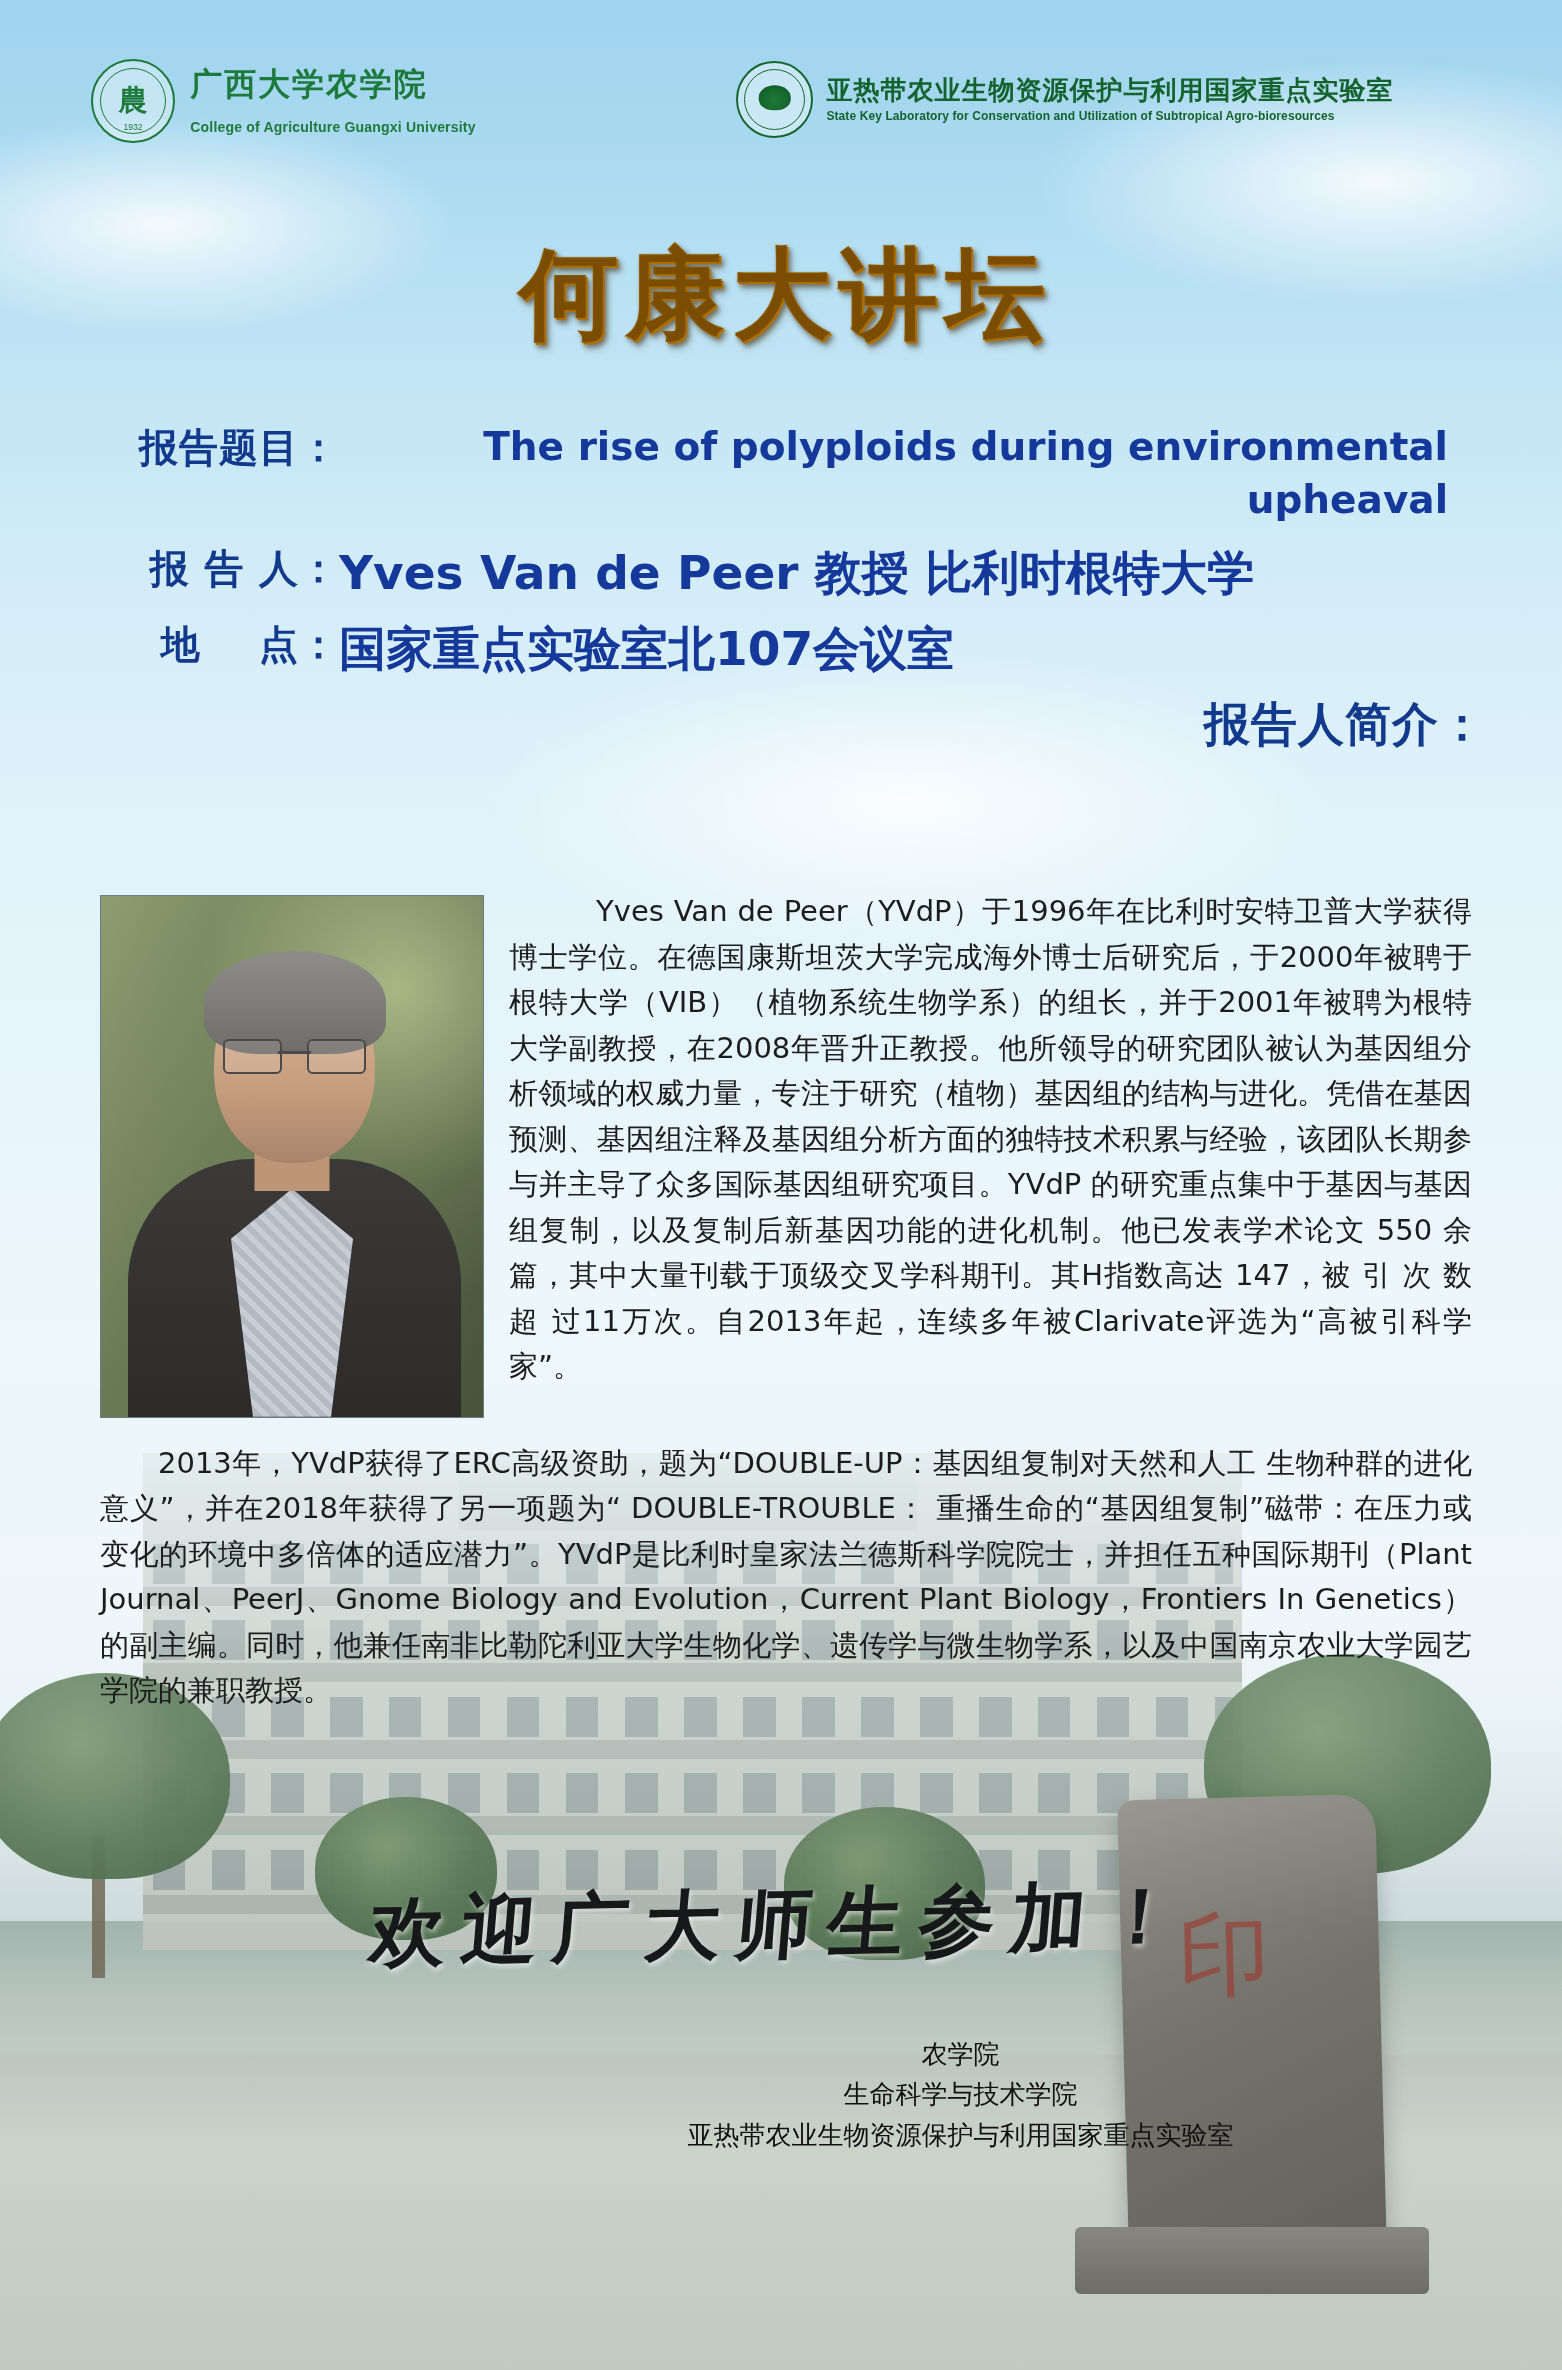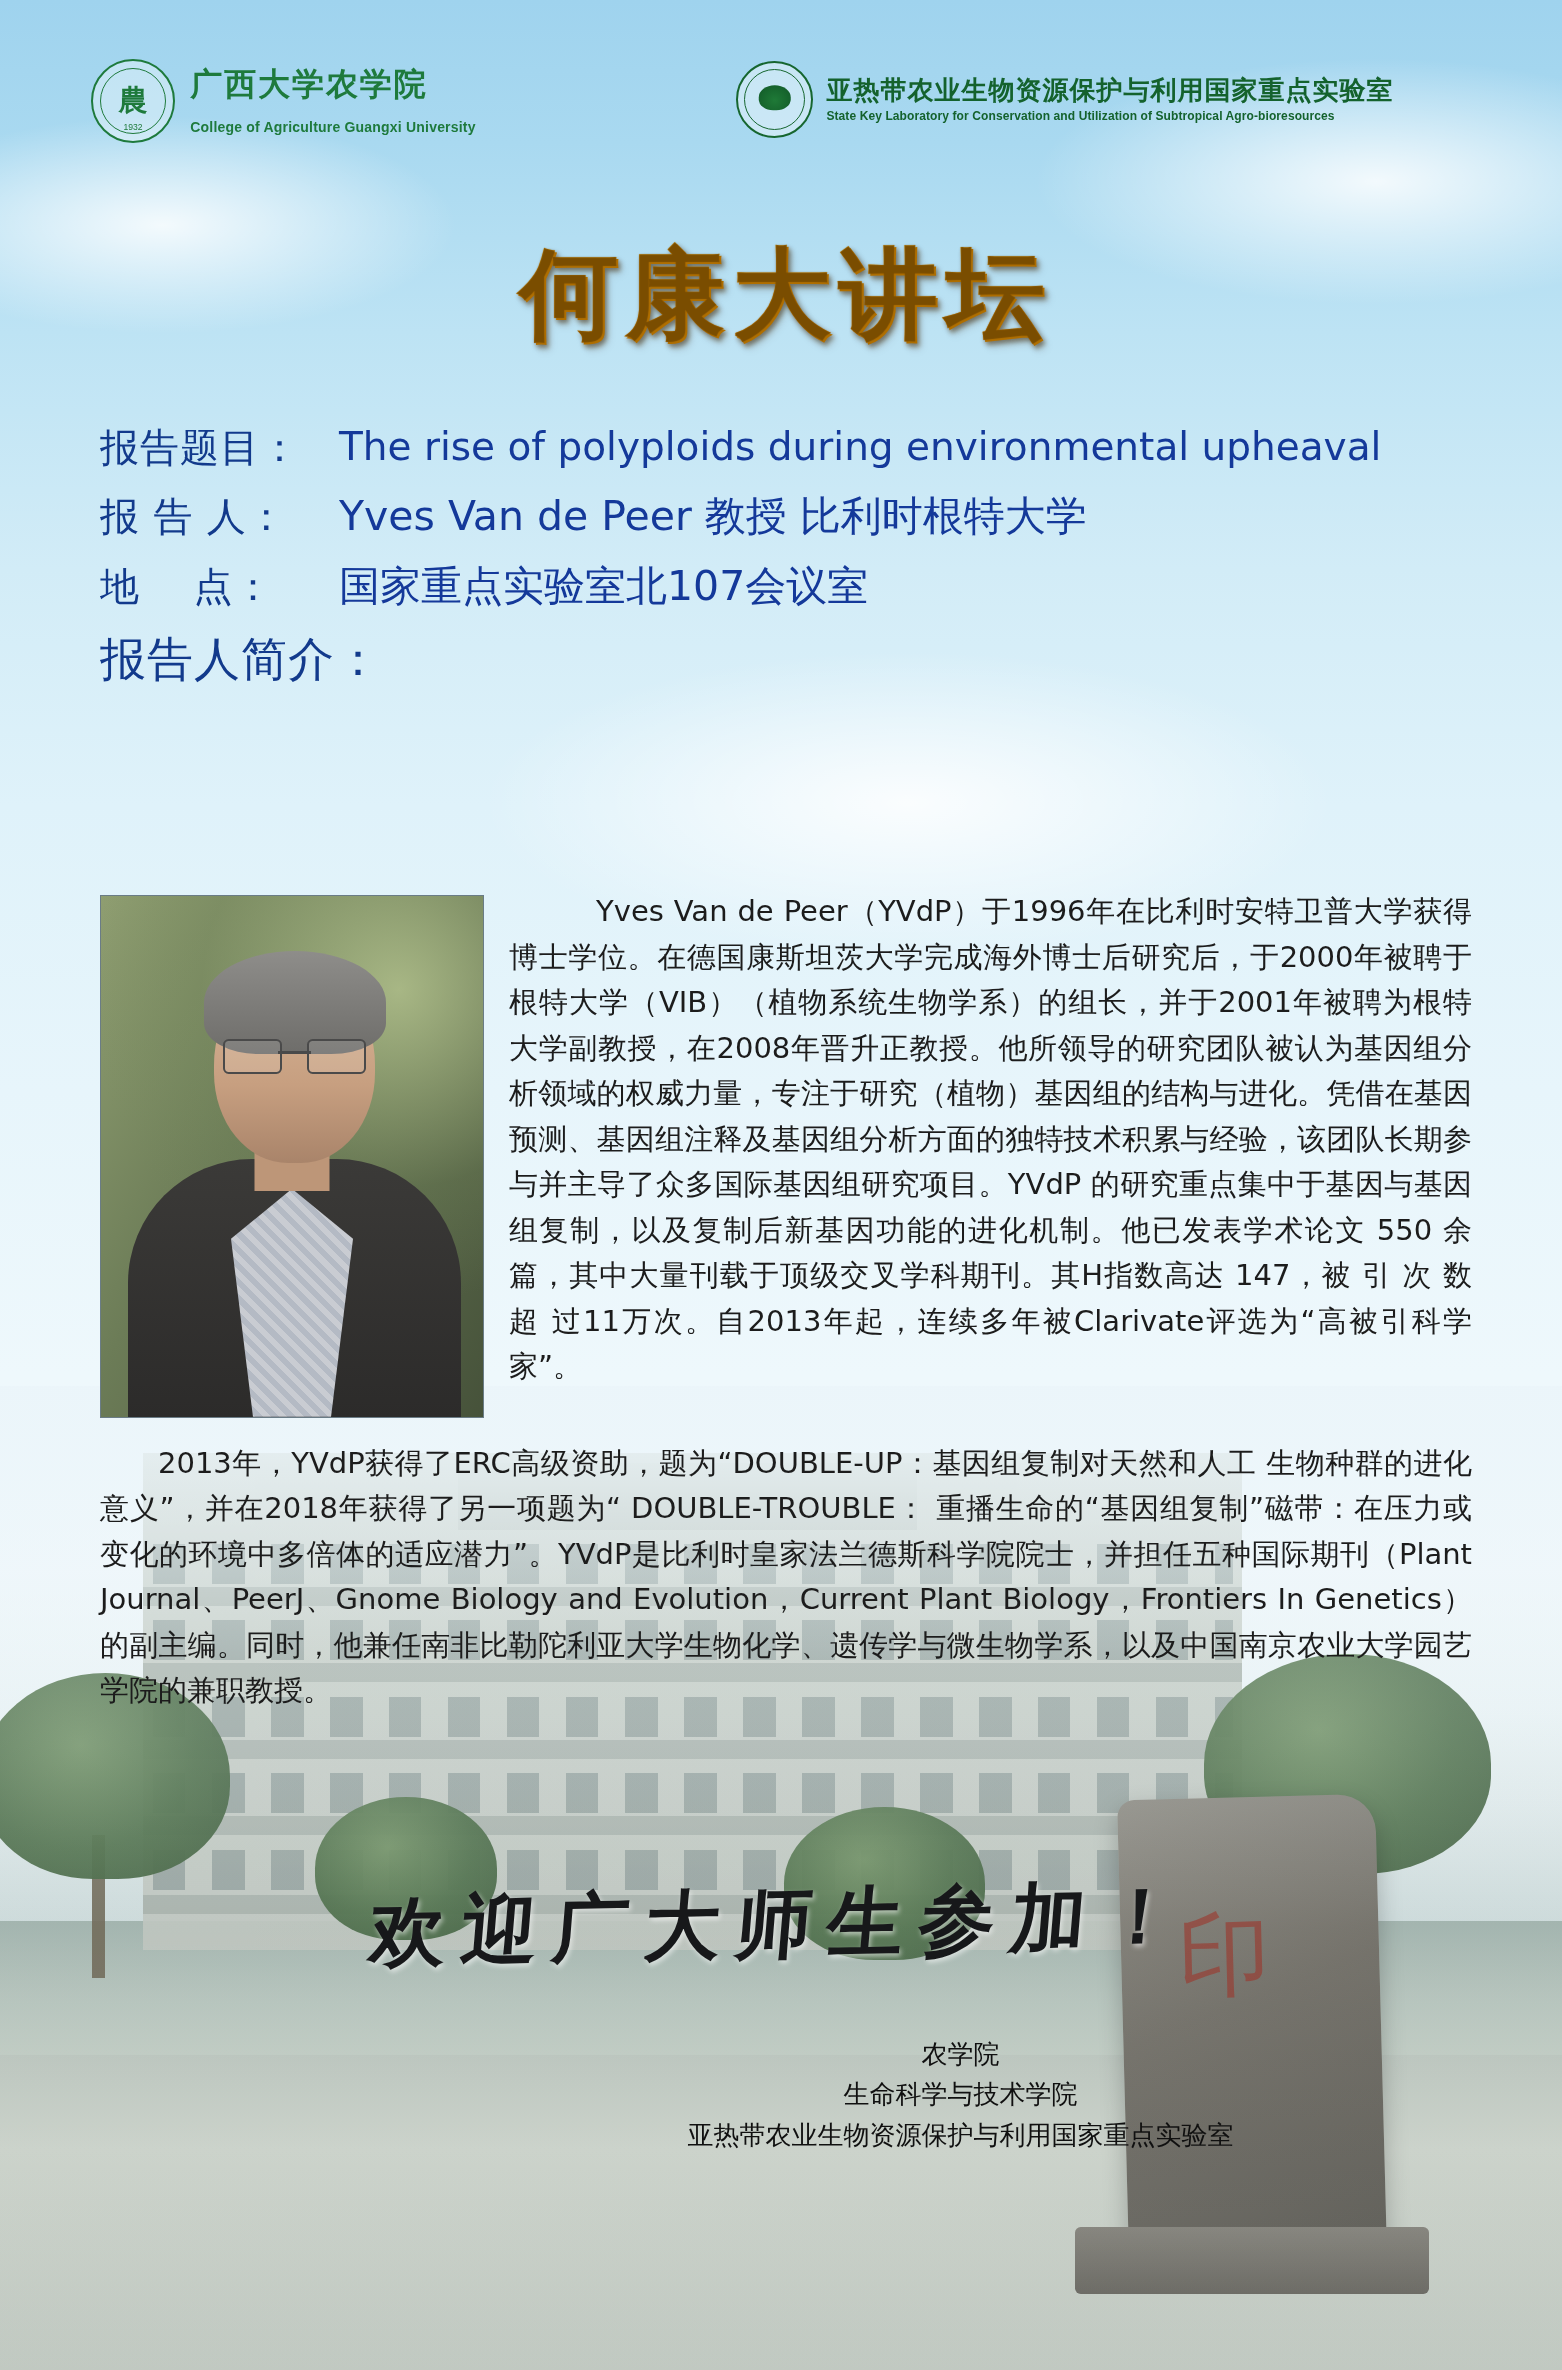"报告题目：" .info { font-weight: normal -> bold; text-align: none -> right }
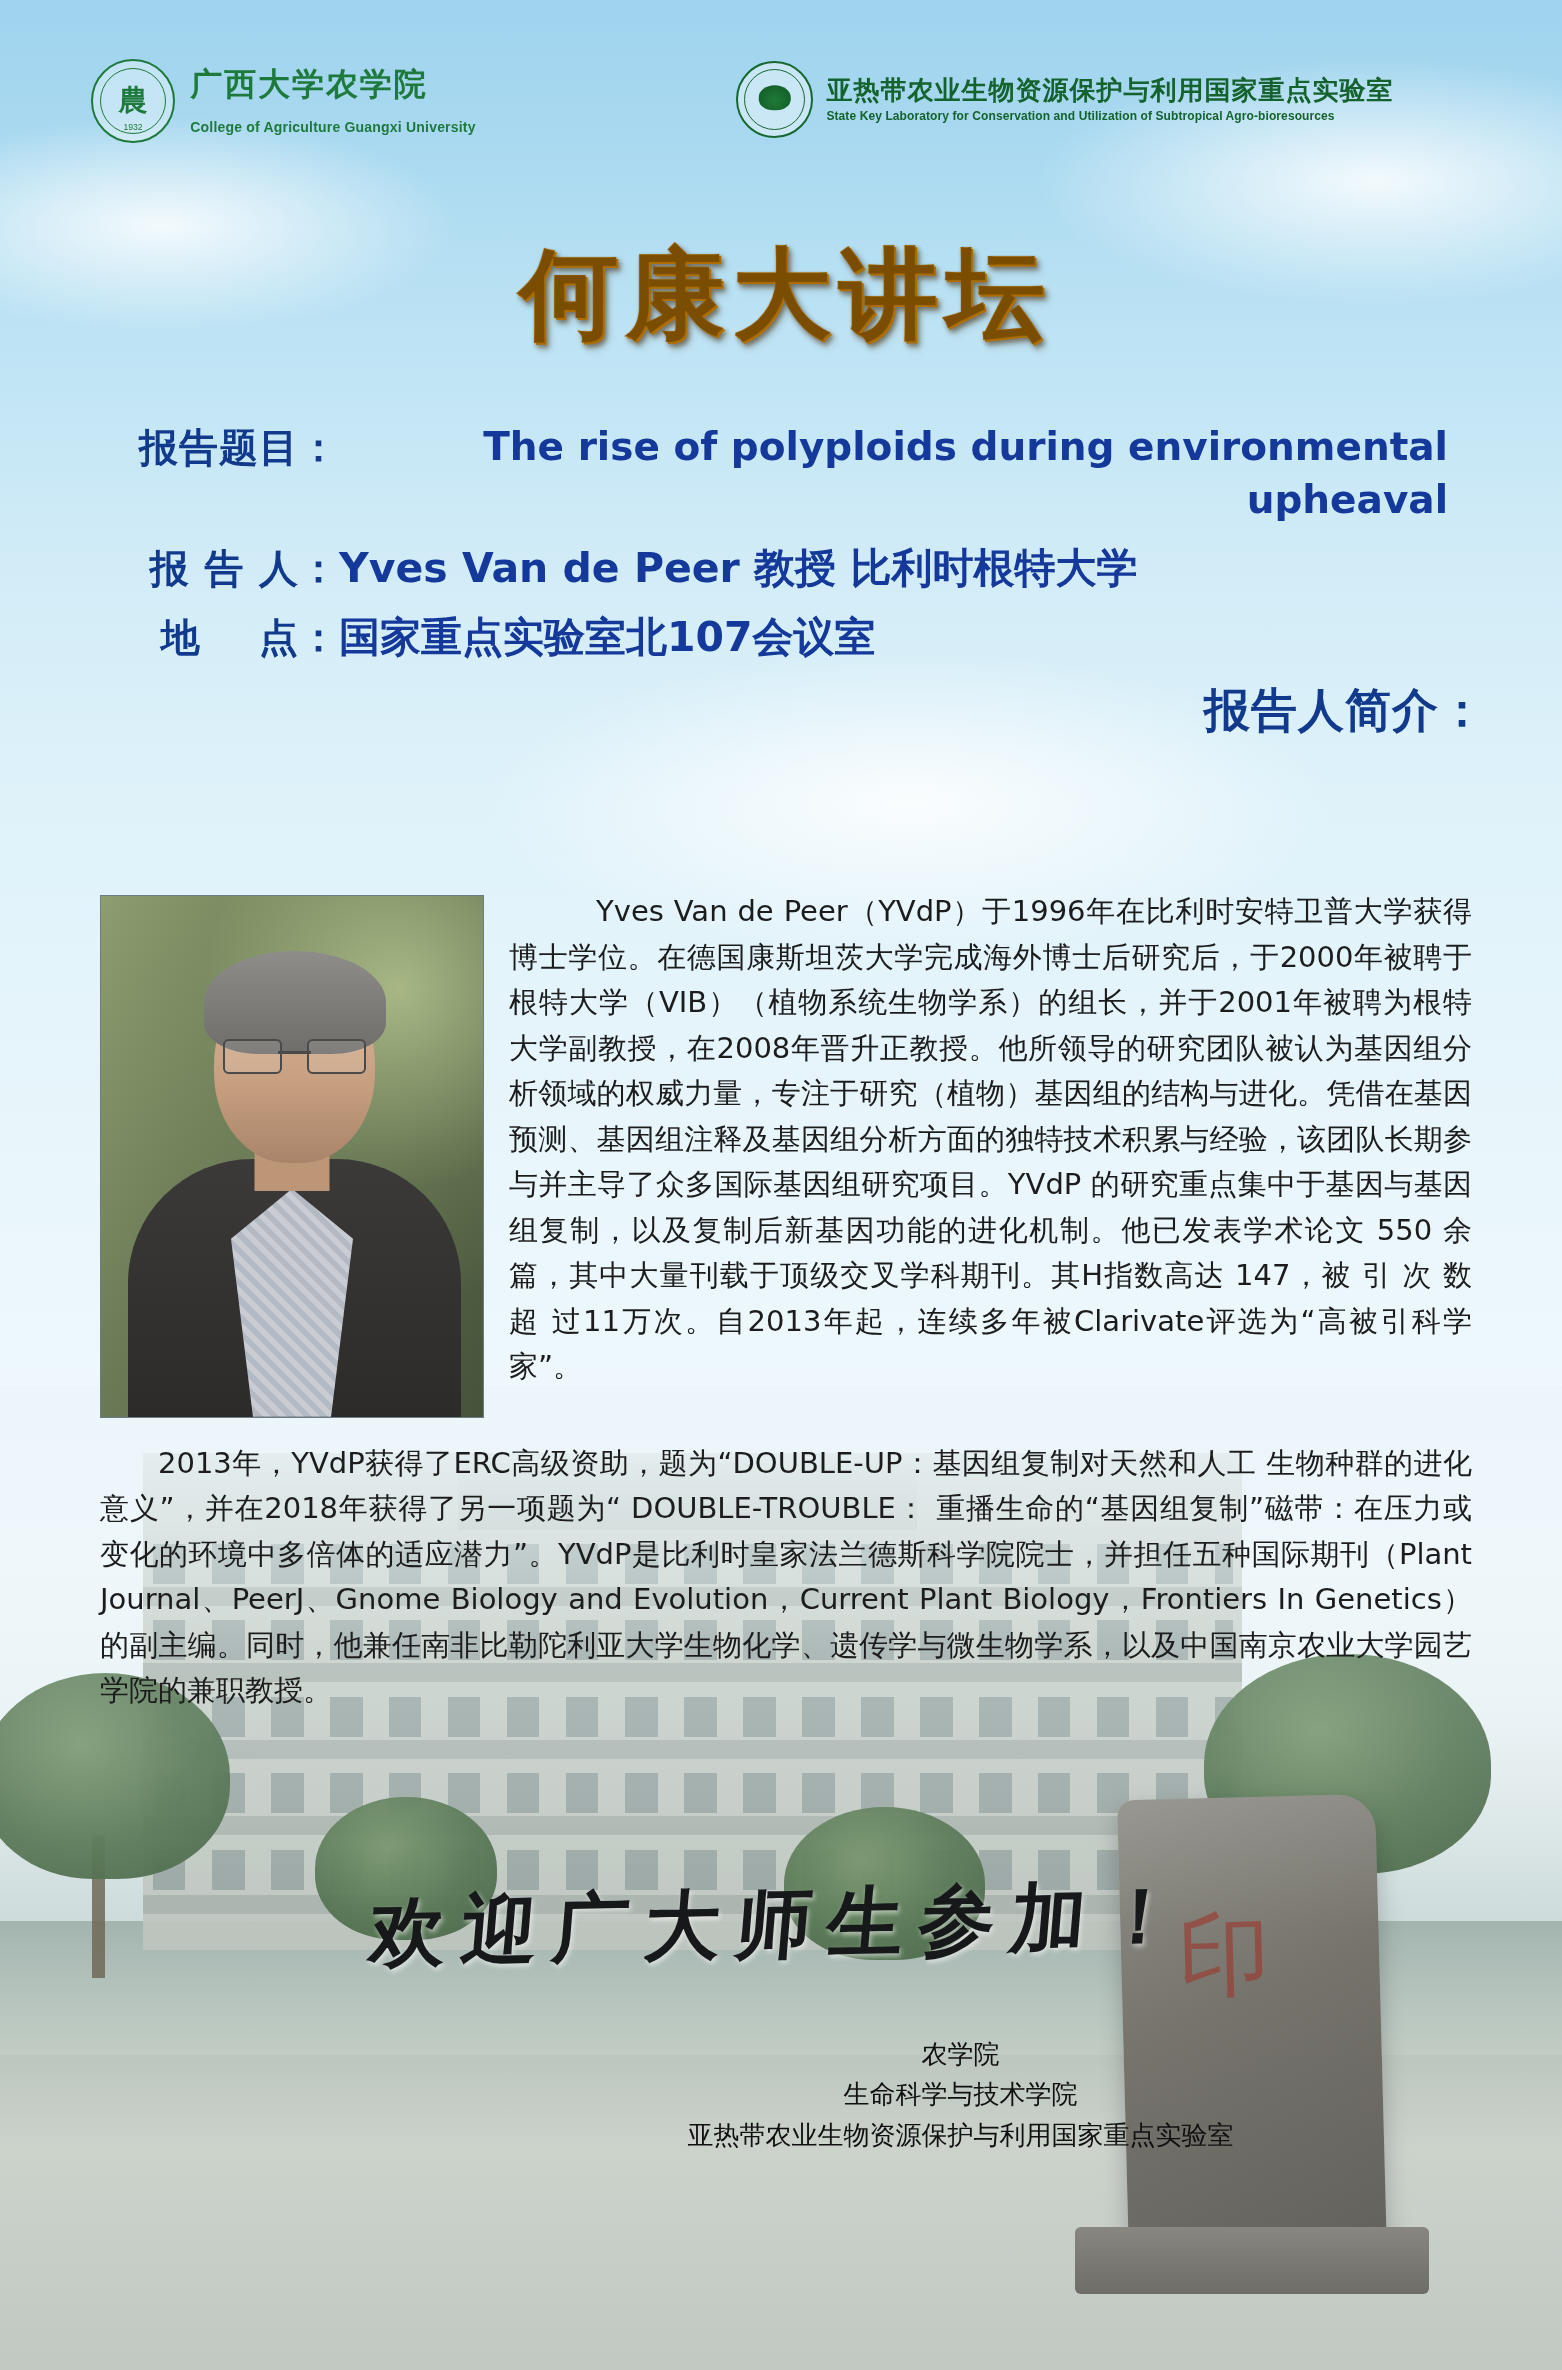"Yves Van de Peer 教授" .info-value { font-size: 41px -> 47px }
